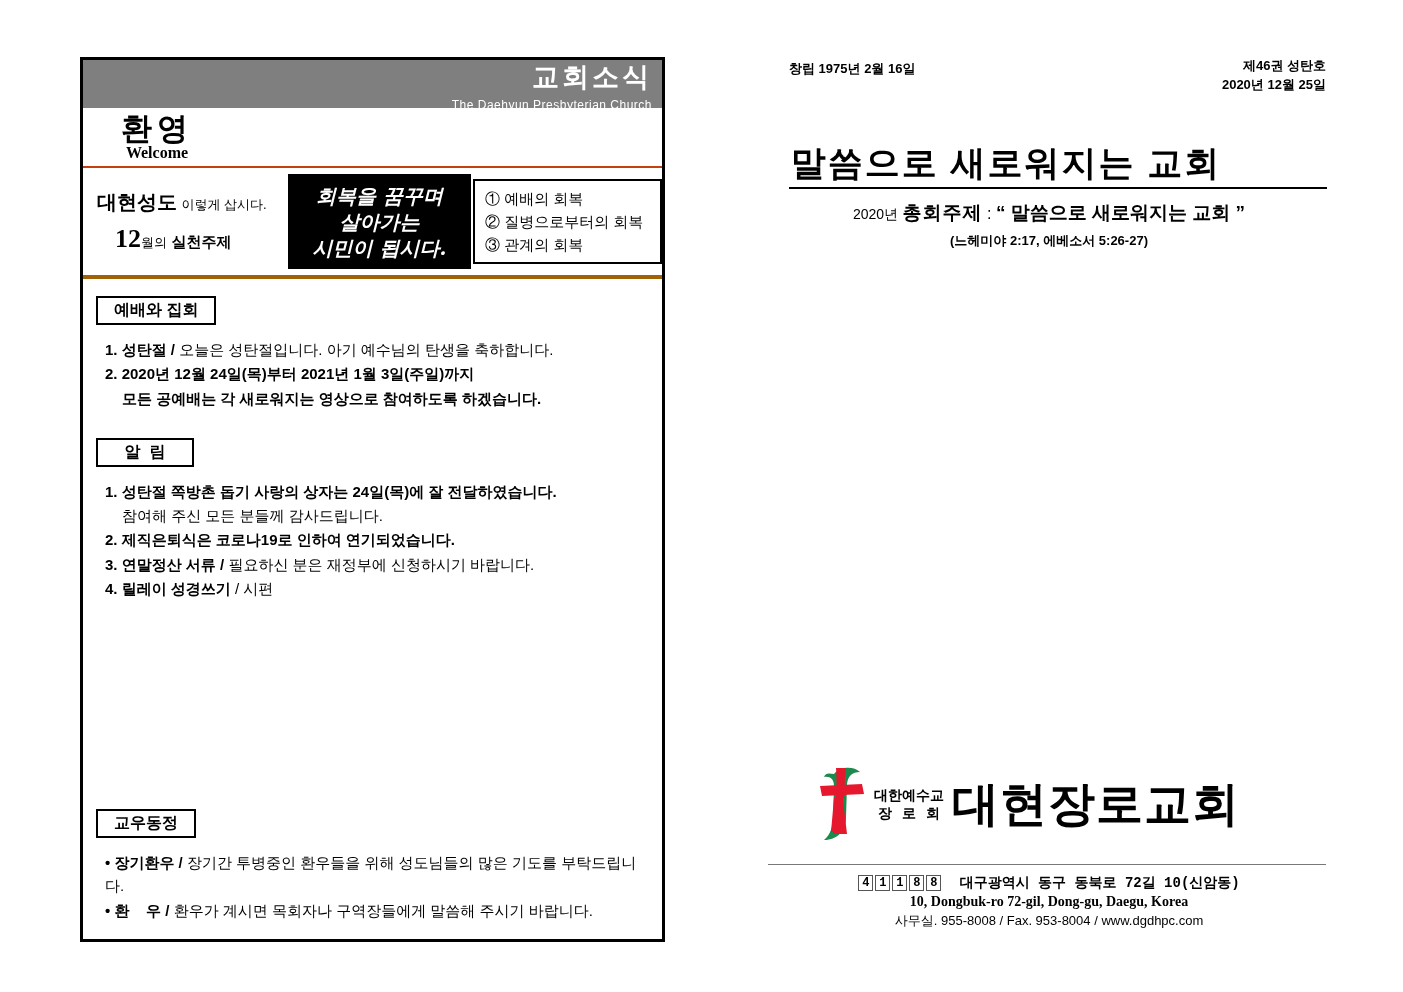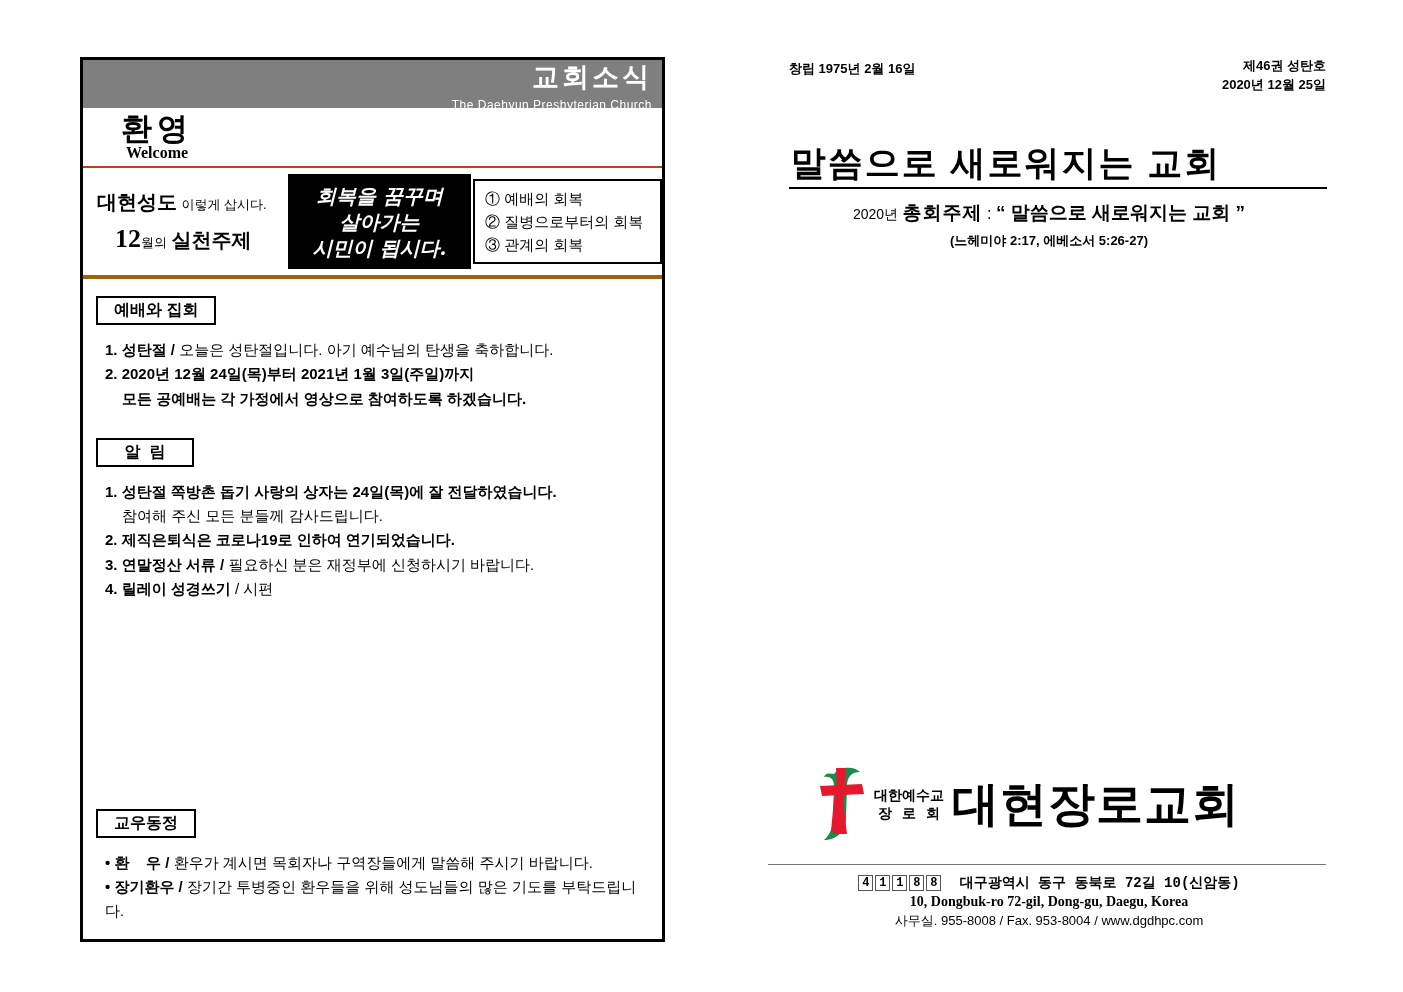"실천주제" .theme-label { font-size: 20px -> 15px }
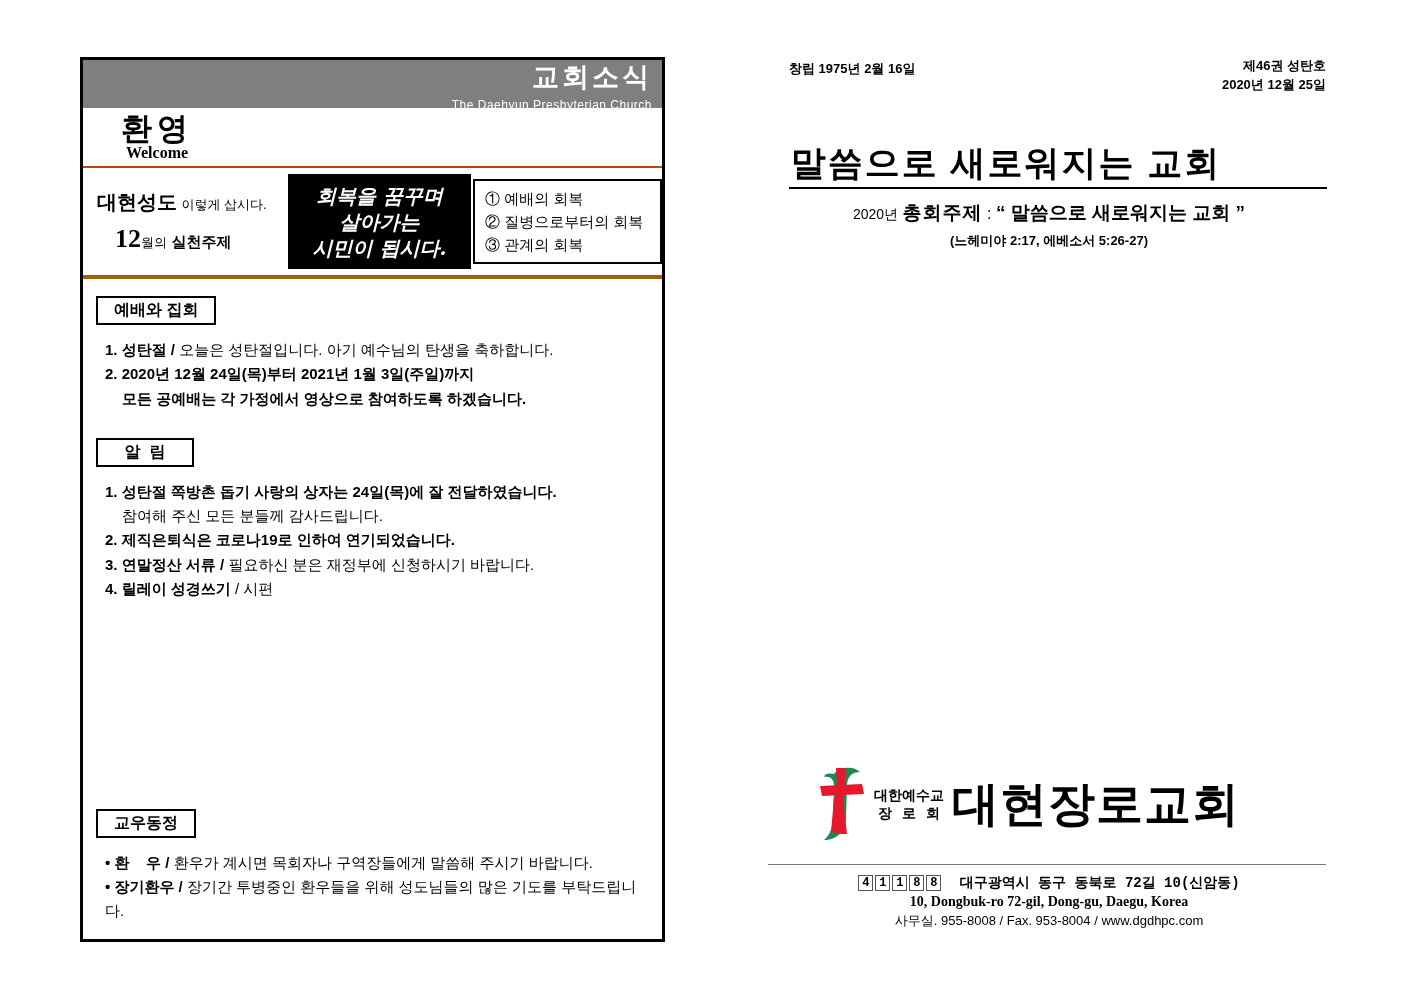"모든 공예배는 각 가정에서 영상으로" span.b { text: 가정에서 -> 새로워지는 }
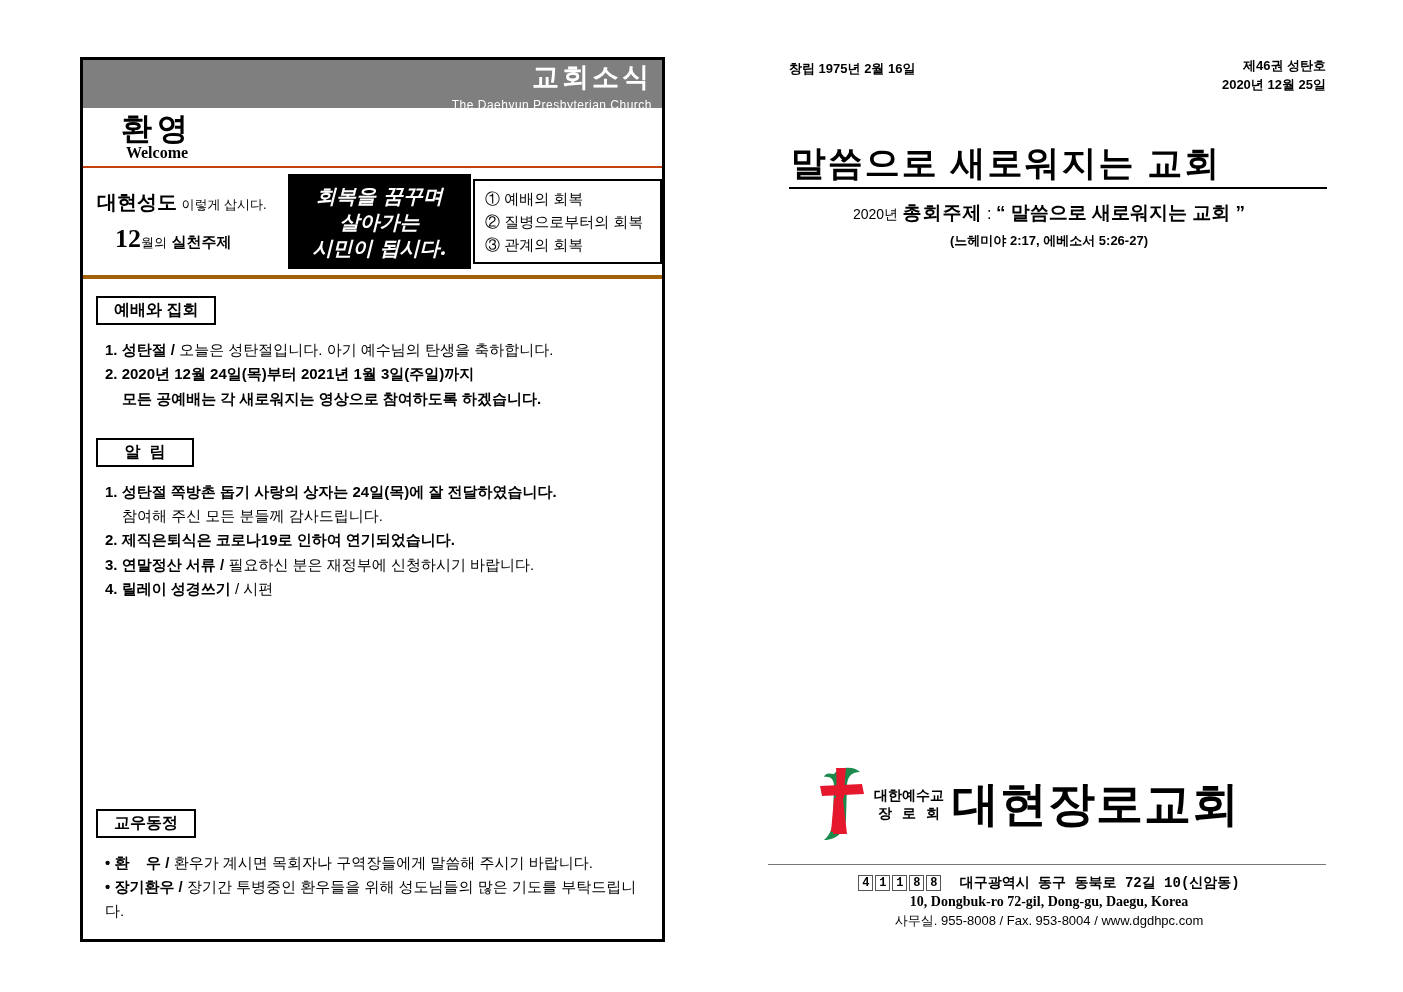"• 환 우 / 환우가" div.li { order: before "• 장기환우 / 장기간 투병중인" -> after "• 장기환우 / 장기간 투병중인" }
